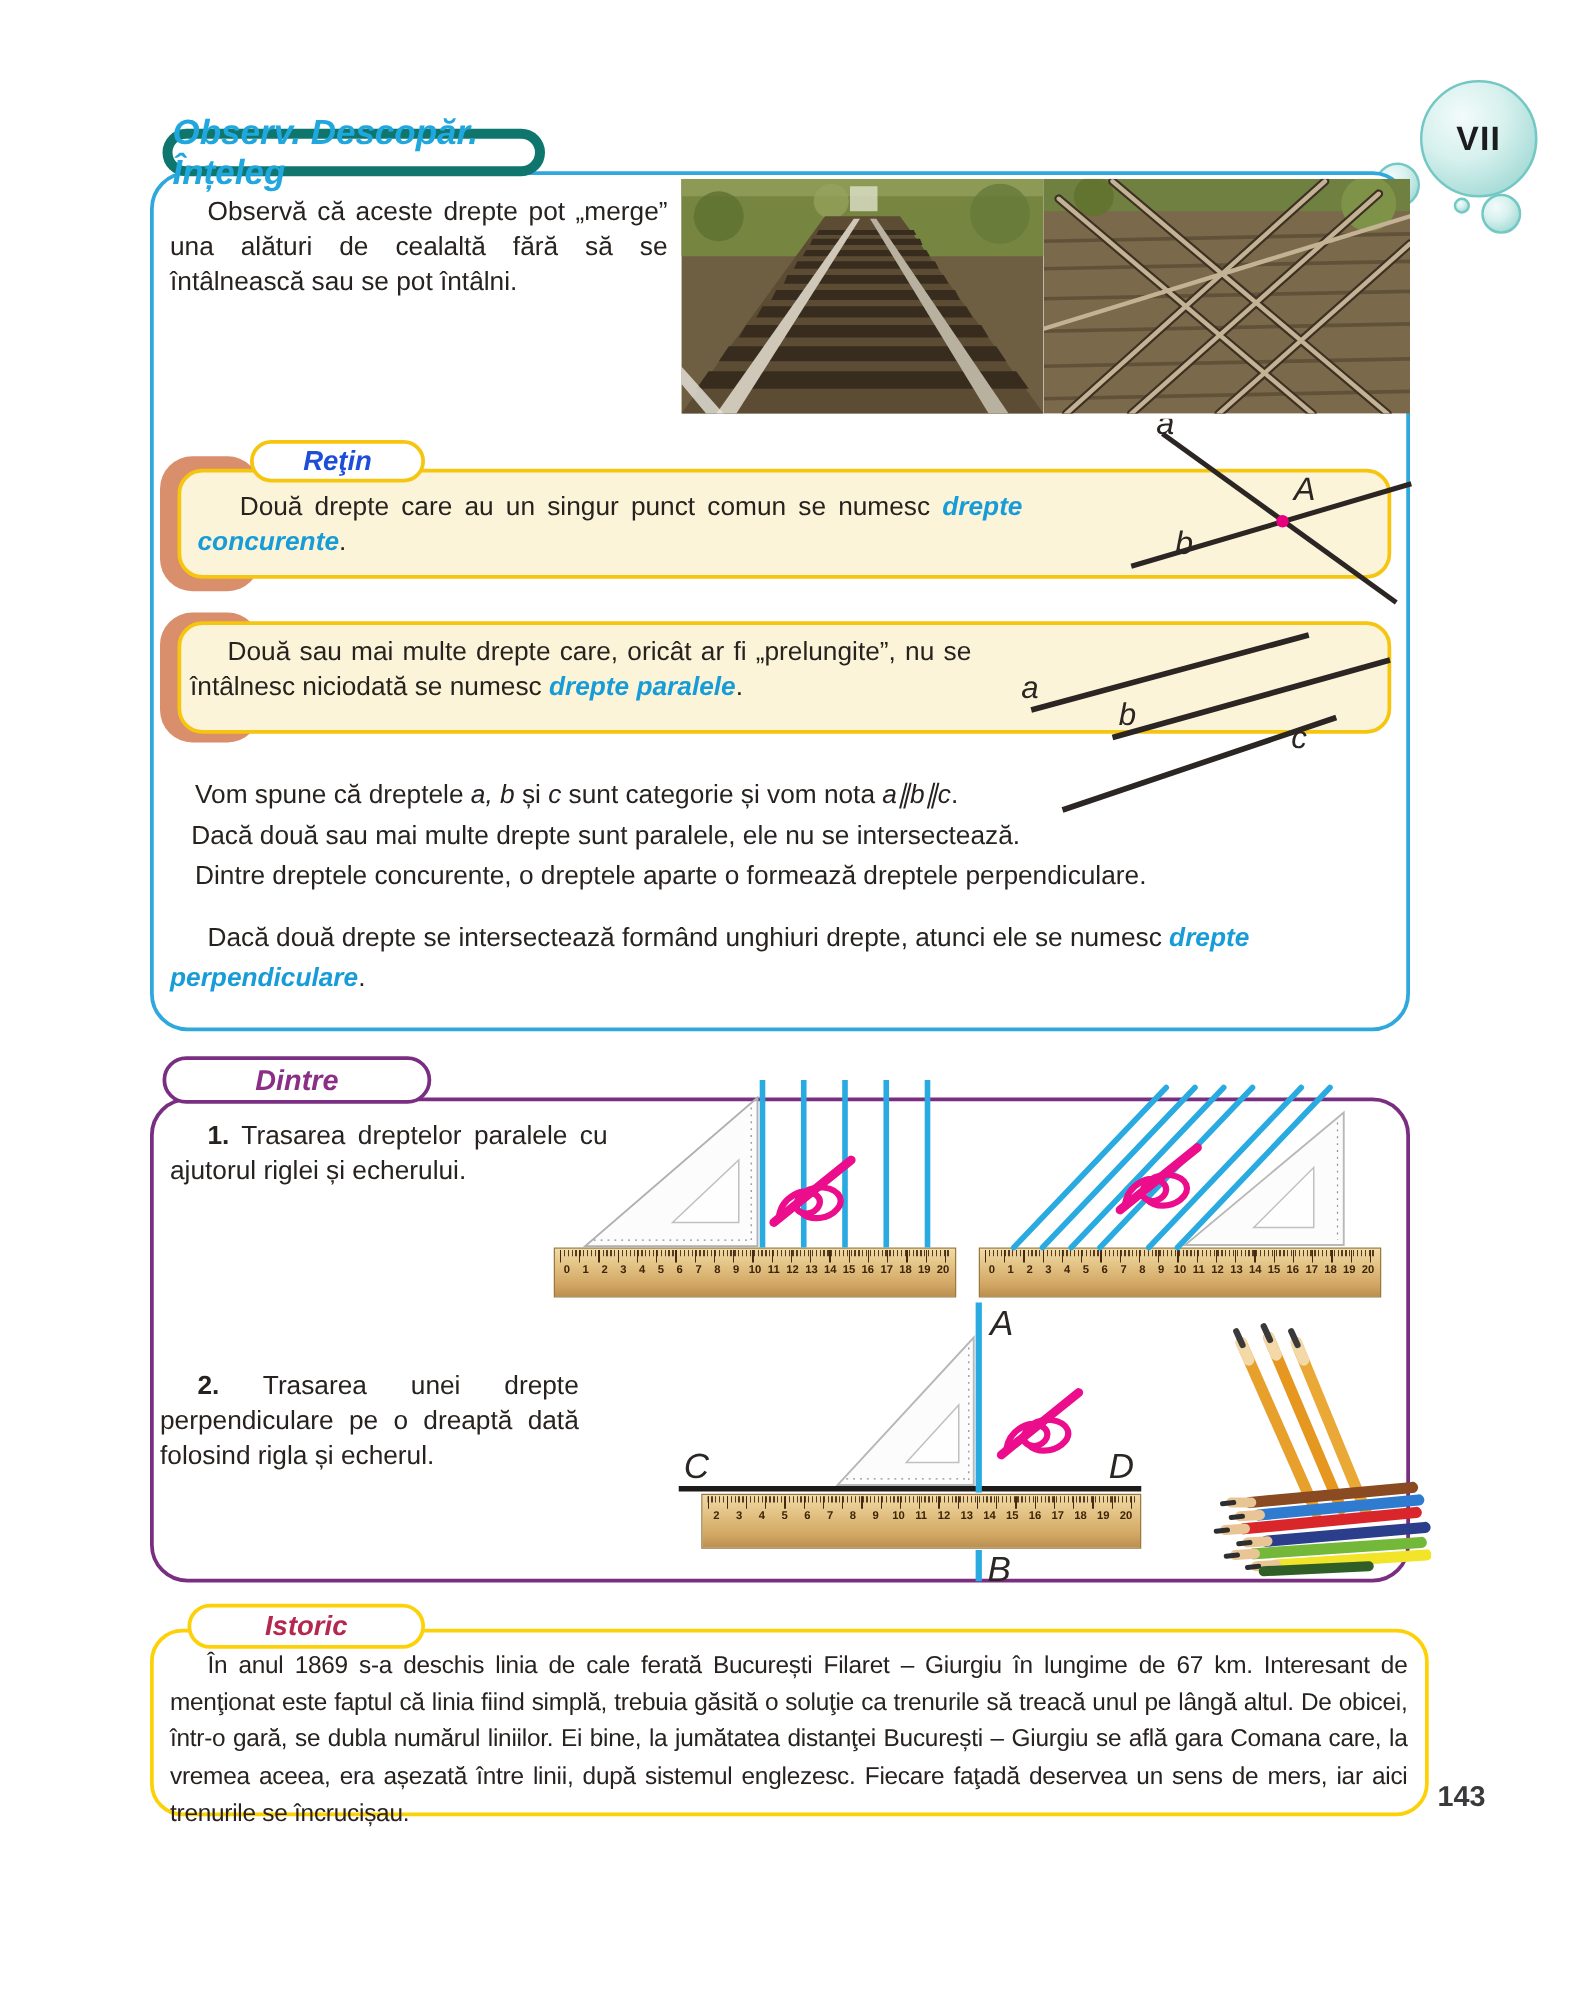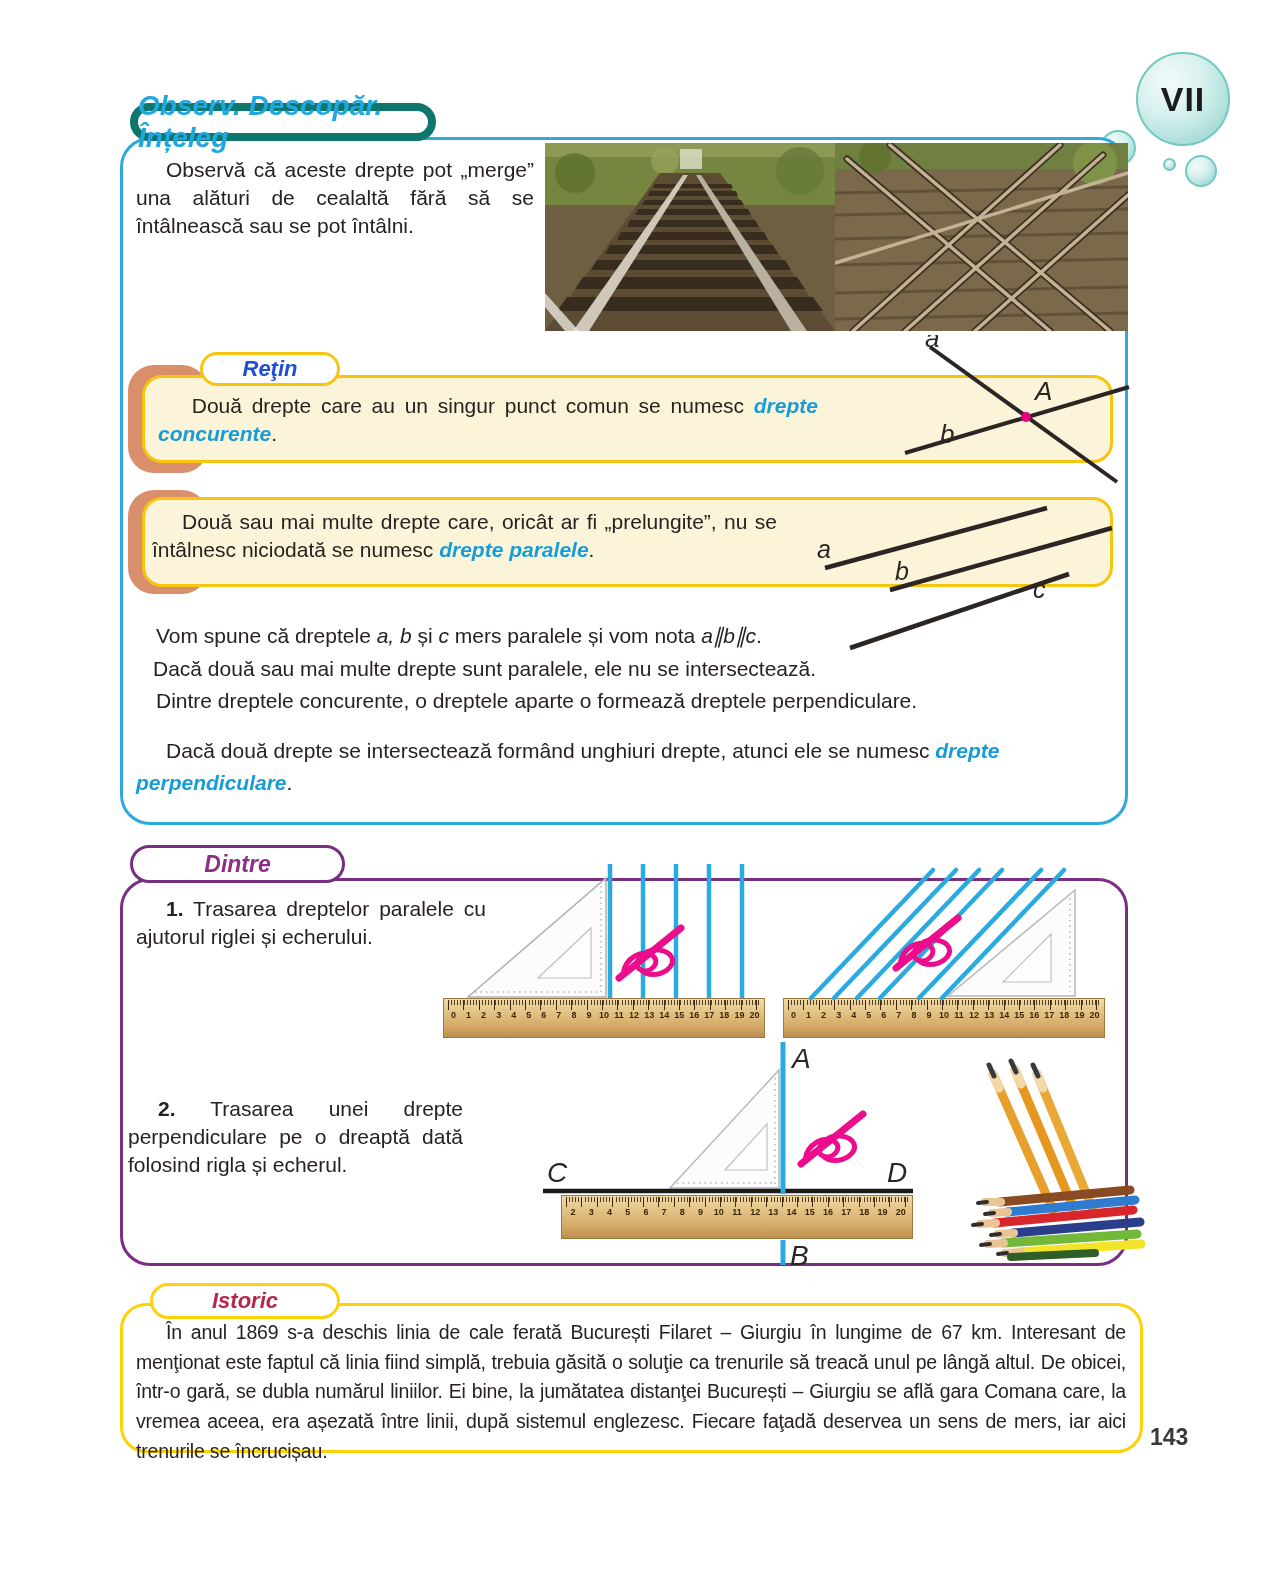"VII" .bubble-main { font-size: 34px -> 27px; top: 52px -> 64px }
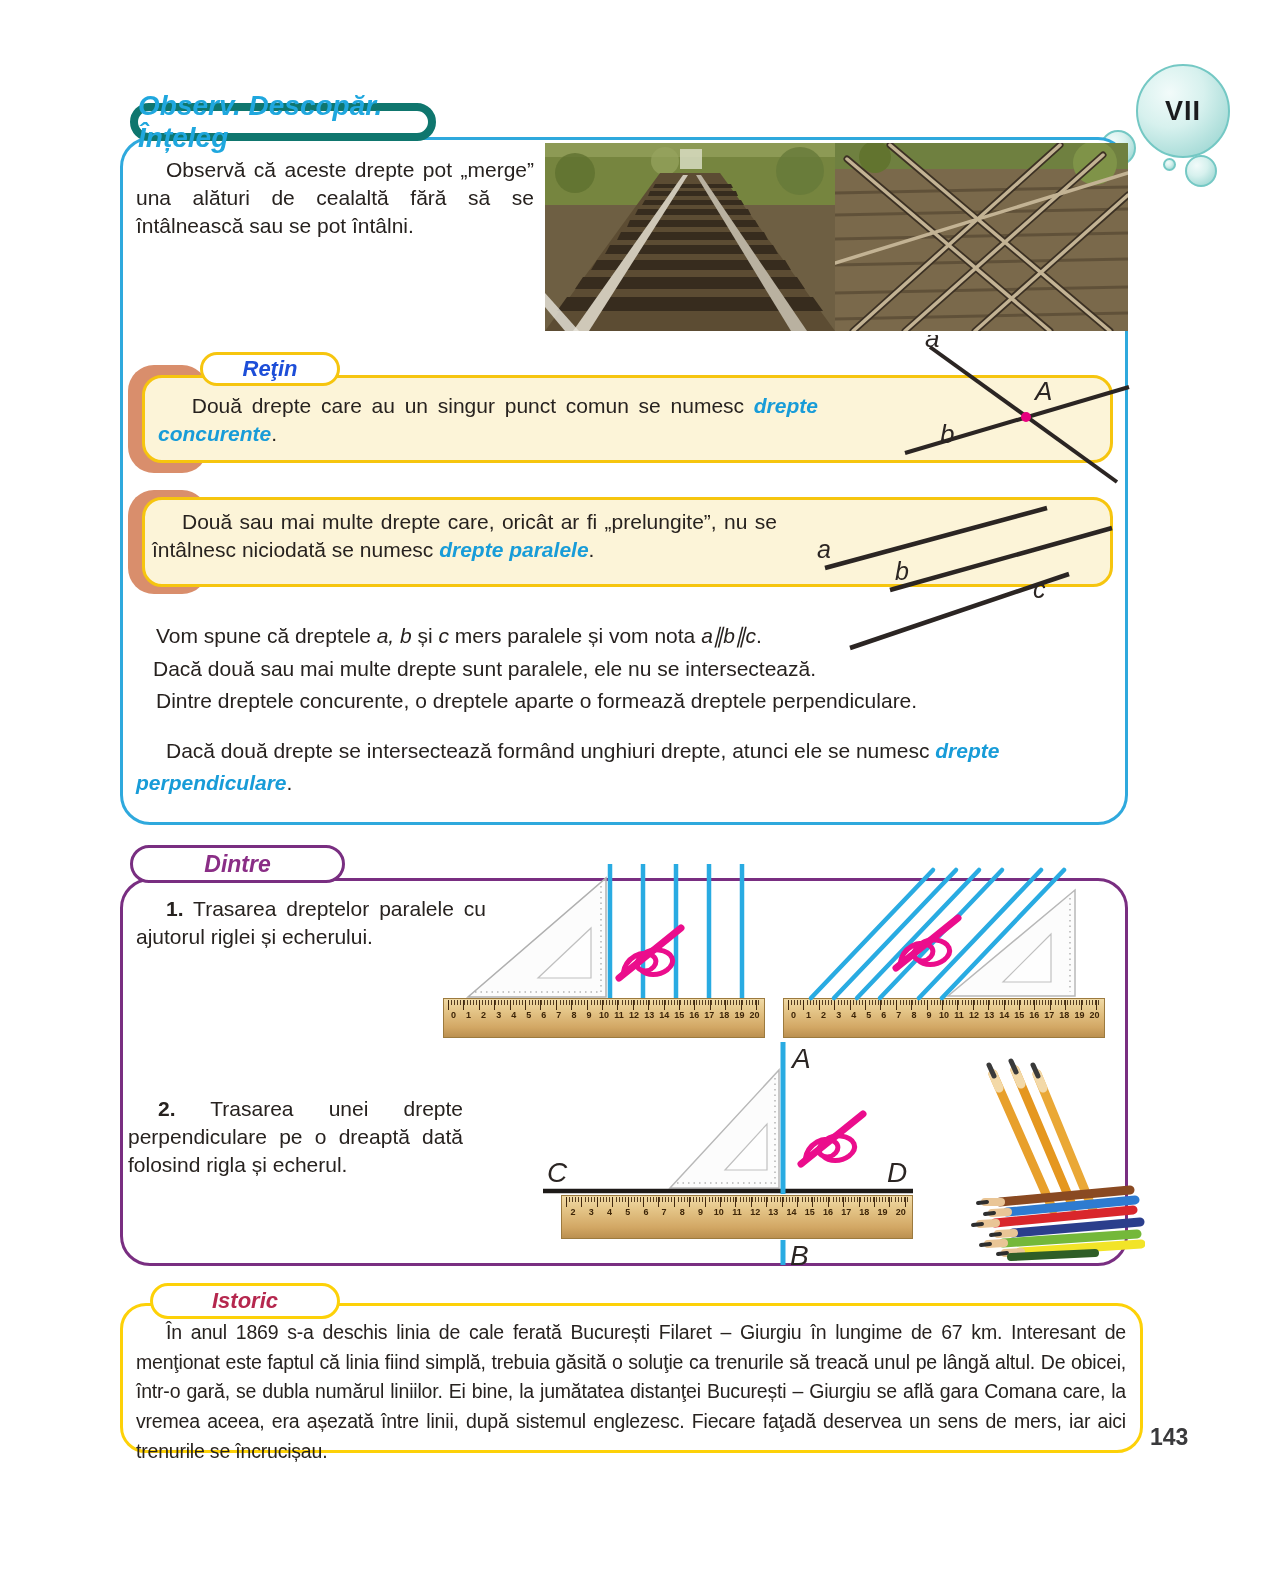"mers paralele și vom nota" span { text: mers paralele -> sunt categorie }
